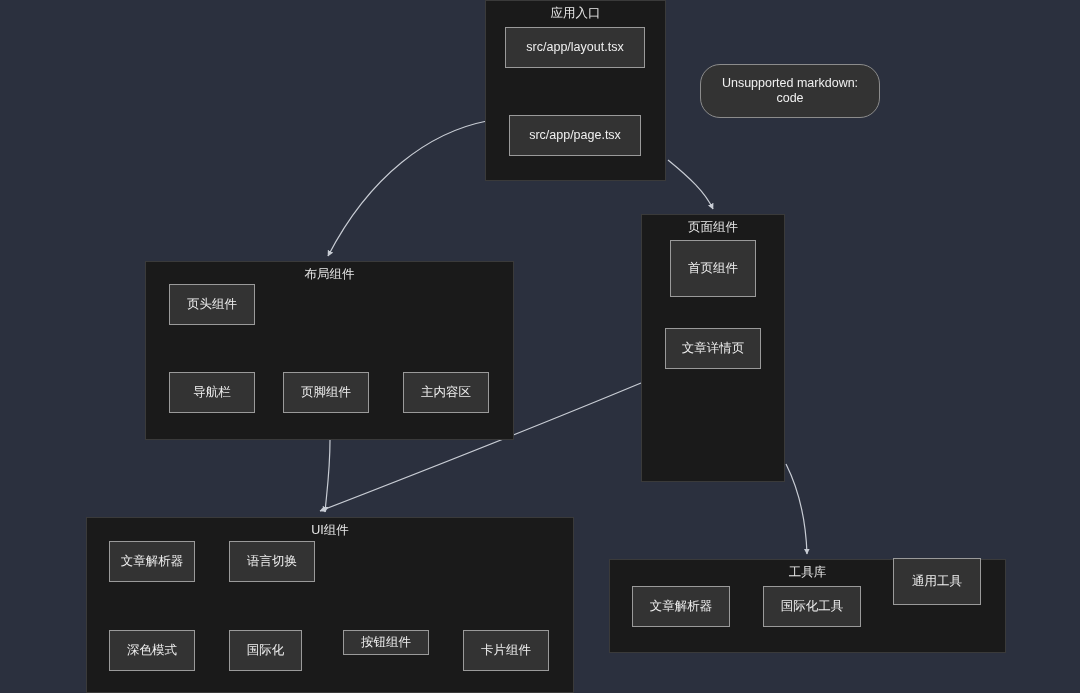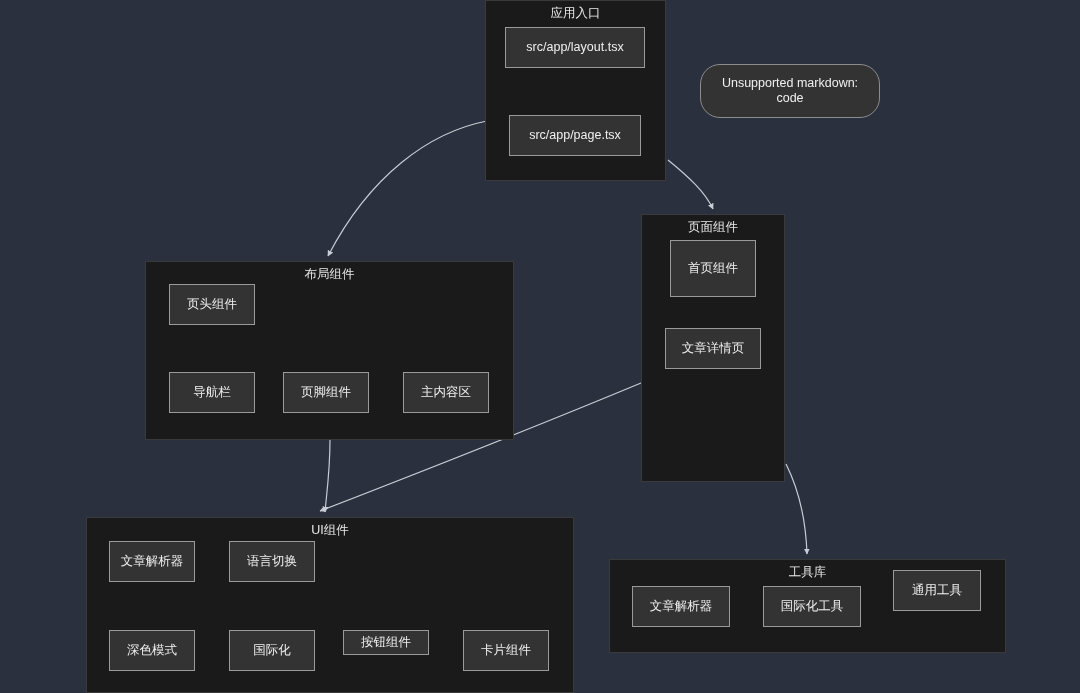"通用工具" div.node { height: 41px -> 47px; top: 570px -> 558px }
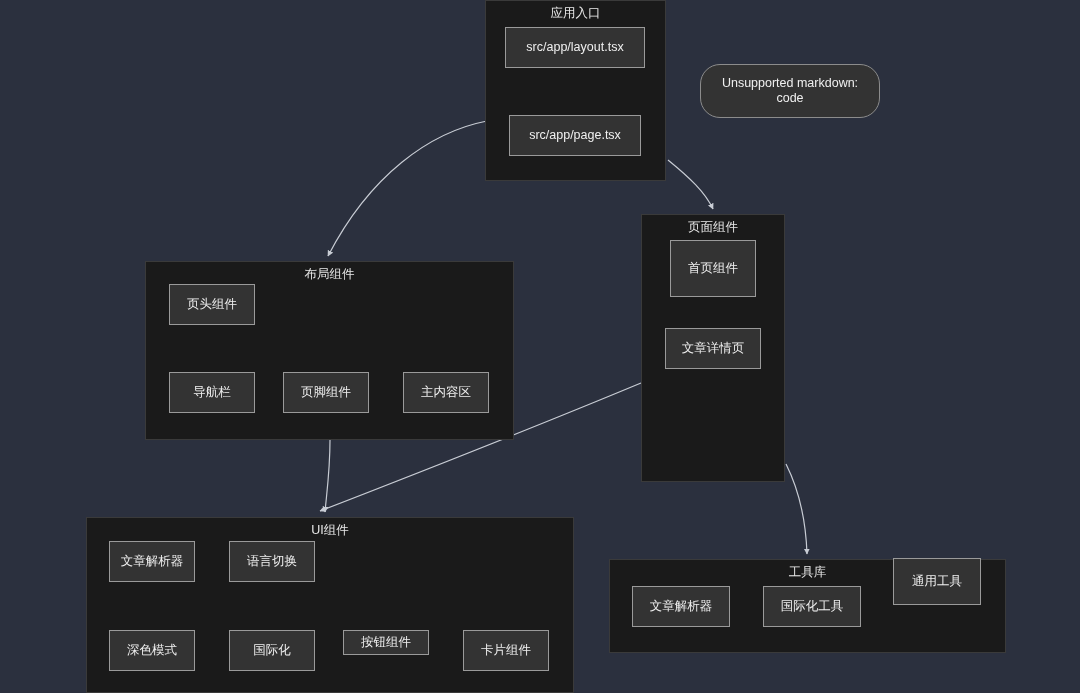"国际化" div.node { width: 86px -> 73px }
